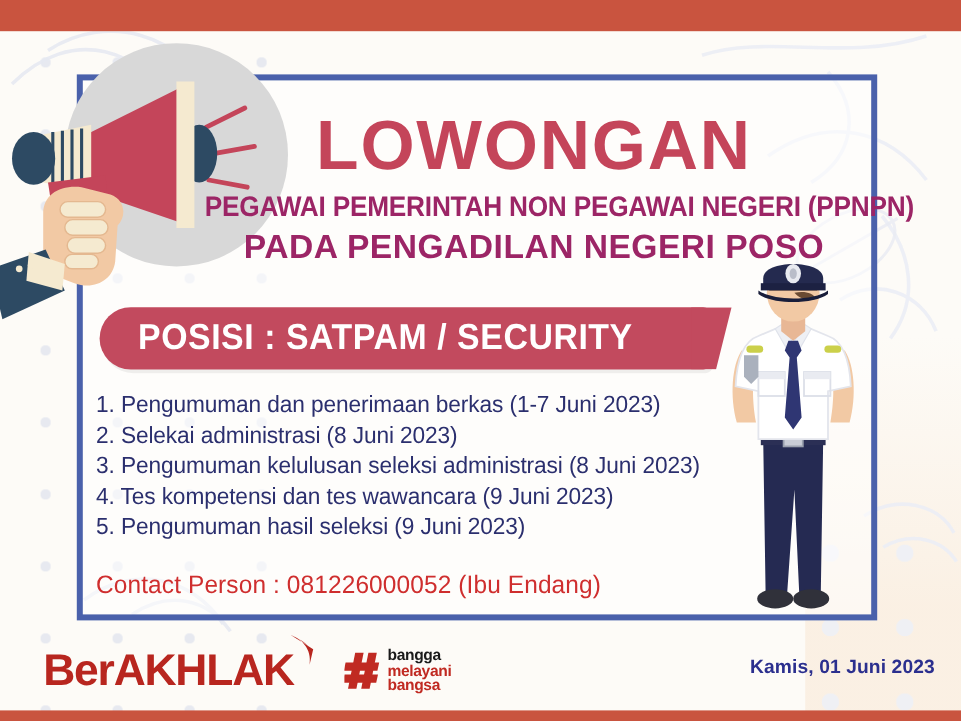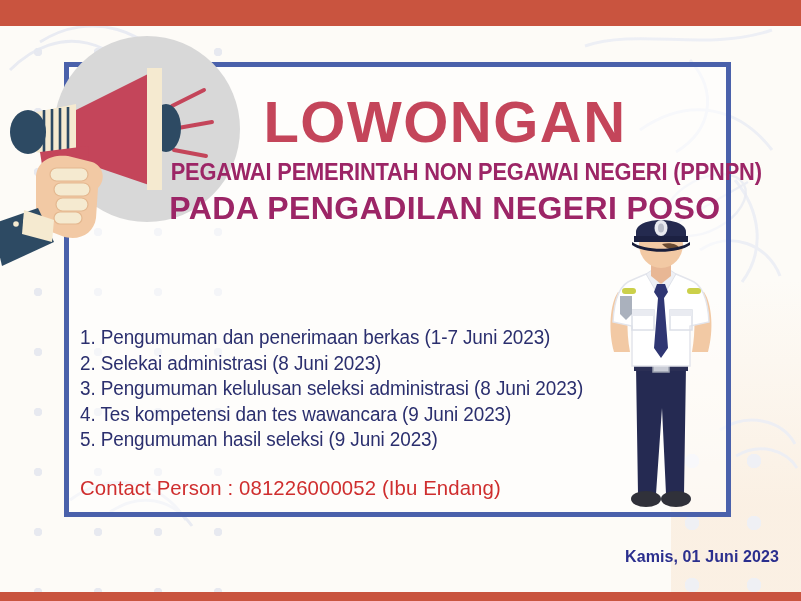"PADA PENGADILAN NEGERI POSO" .t-sub2 { font-size: 32px -> 28px }
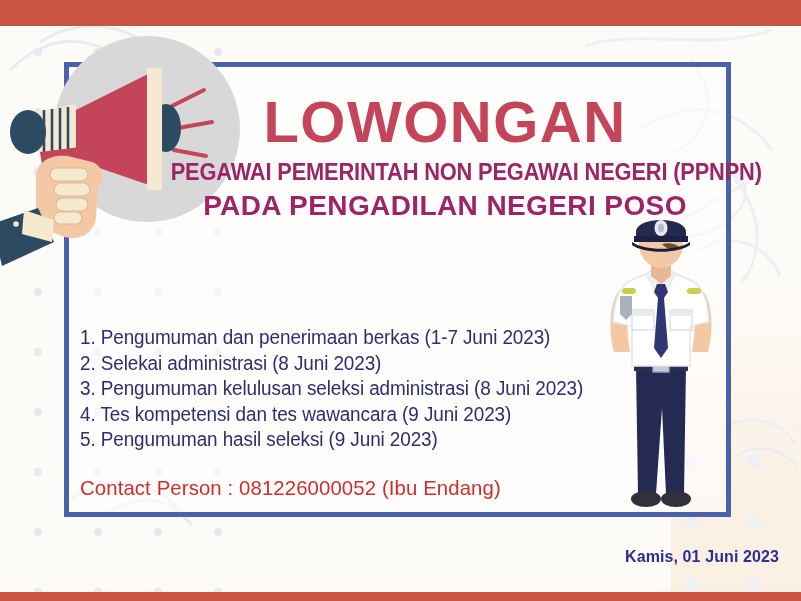"POSISI : SATPAM / SECURITY" div.posisi-banner { html: none -> <div> <span>POSISI : SATPAM / SECURITY</span> </div> }
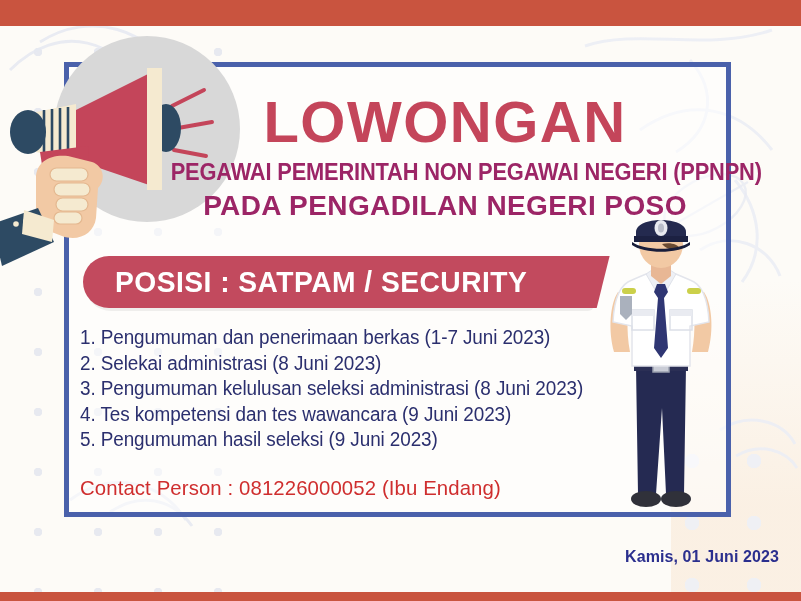"BerAKHLAK" div.footer-logo { html: none -> <div> <div> <span>BerAKHLAK</span> <svg> <path></path> <path></path> </svg> </div> <div> <svg> <g> <path></path> <path></path> <path></path> <path></path> </g> </svg> <div> <div>bangga</div> <div>melayani</div> <div>bangsa</div> </div> </div> </div> }
